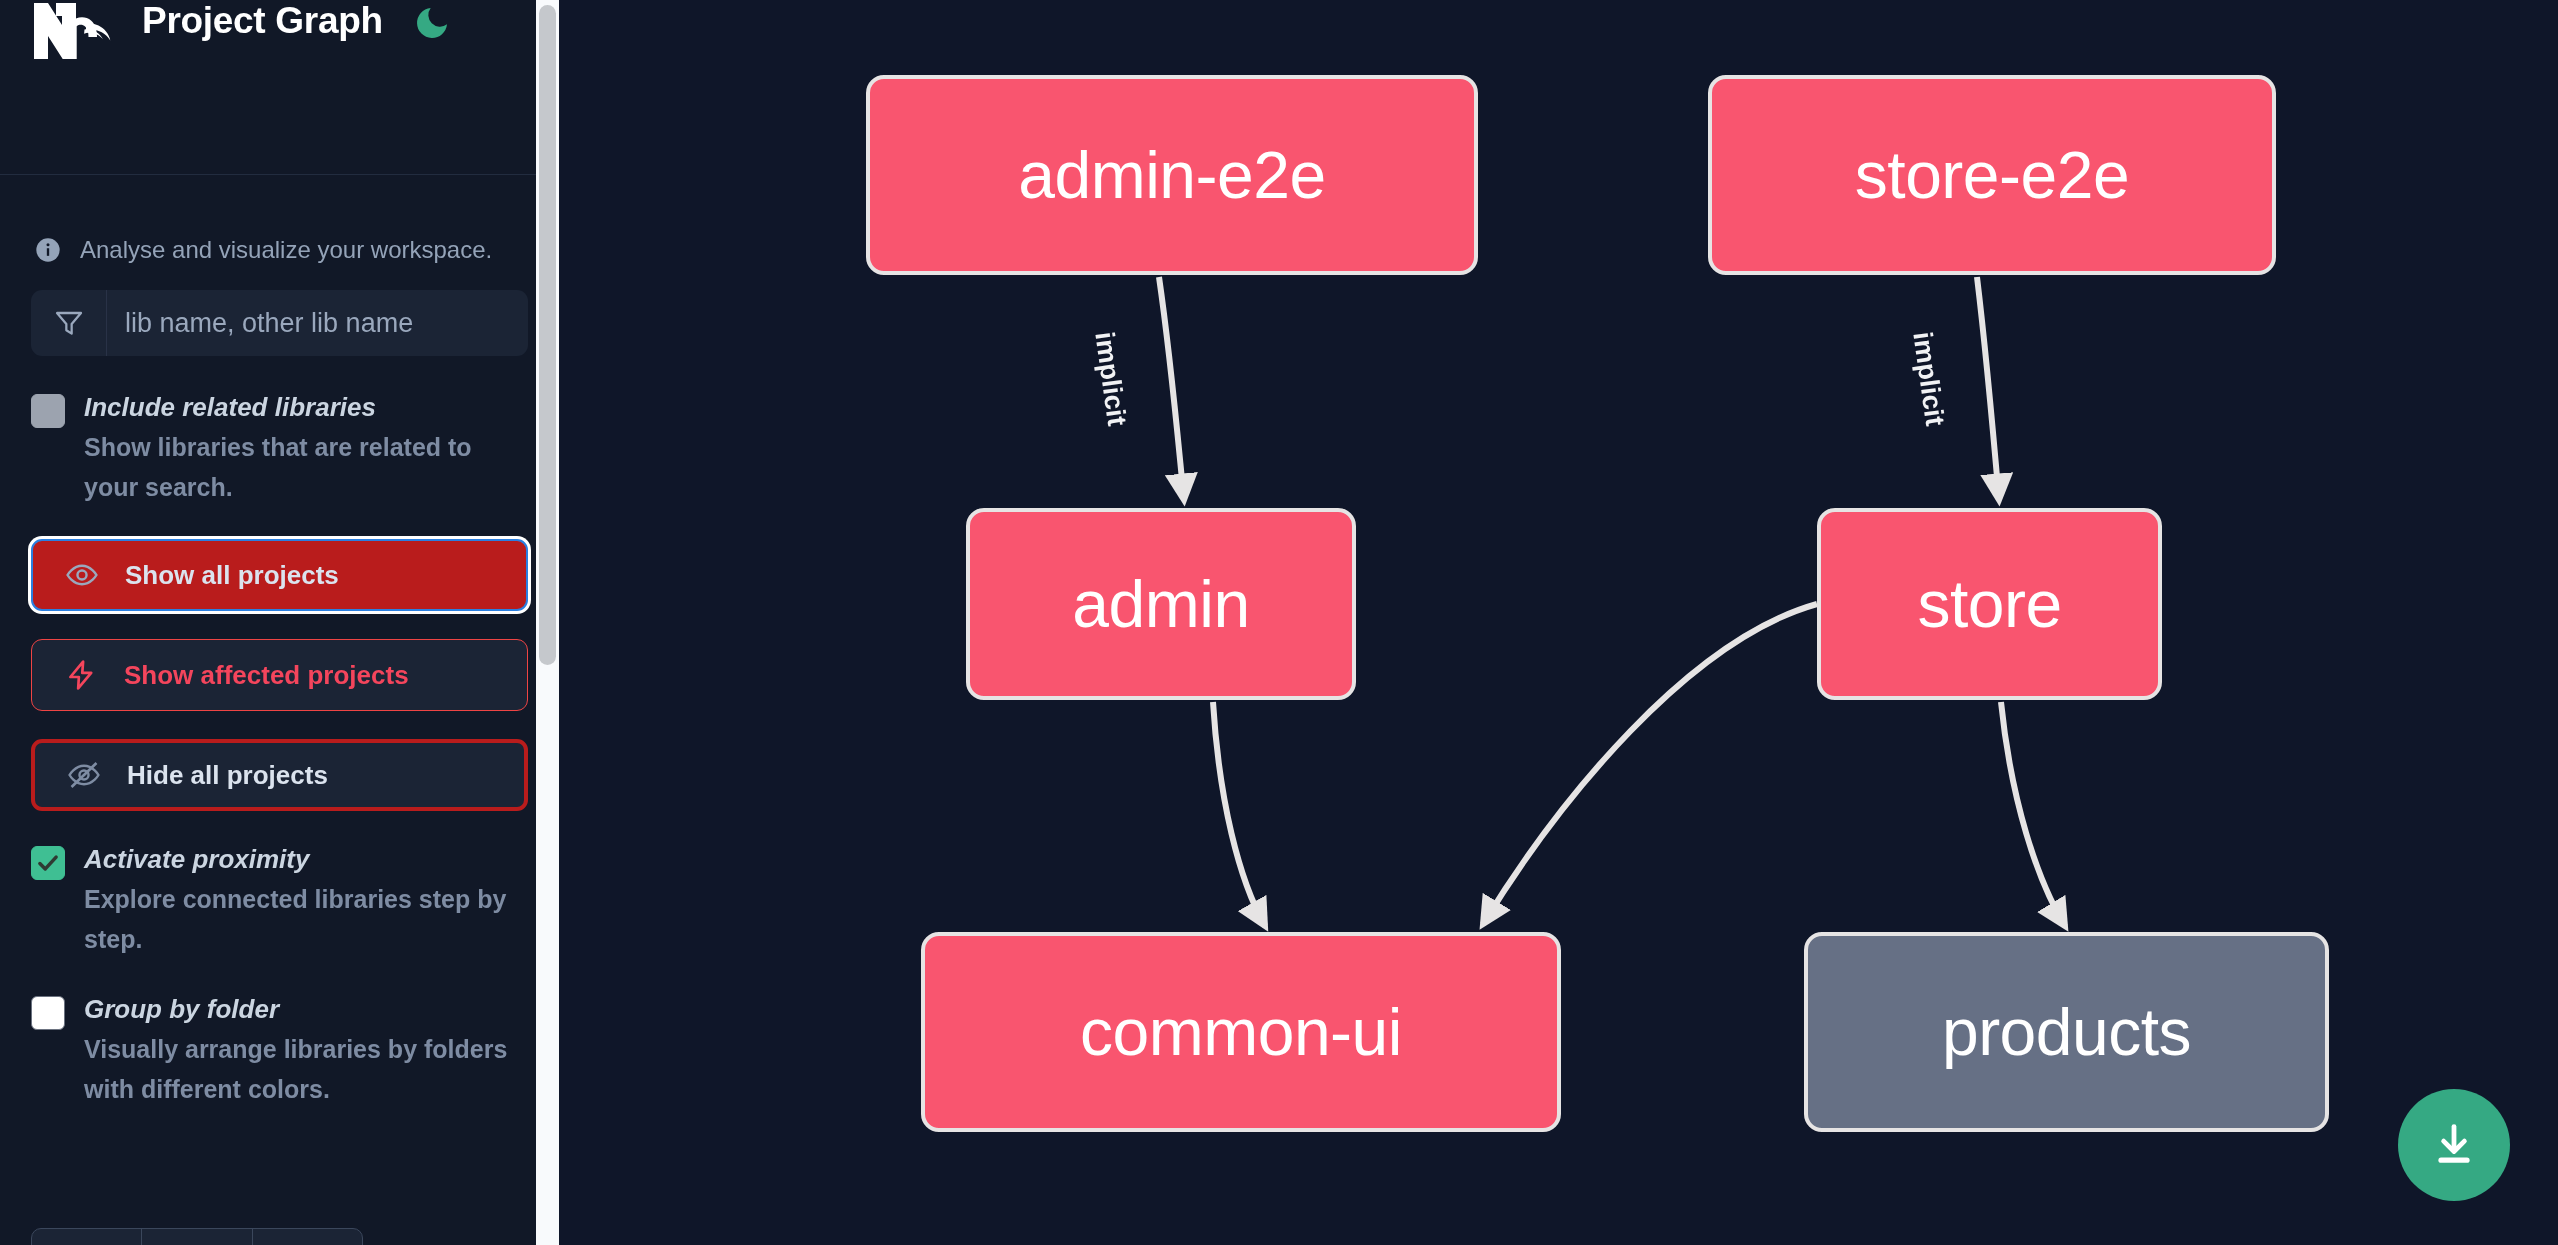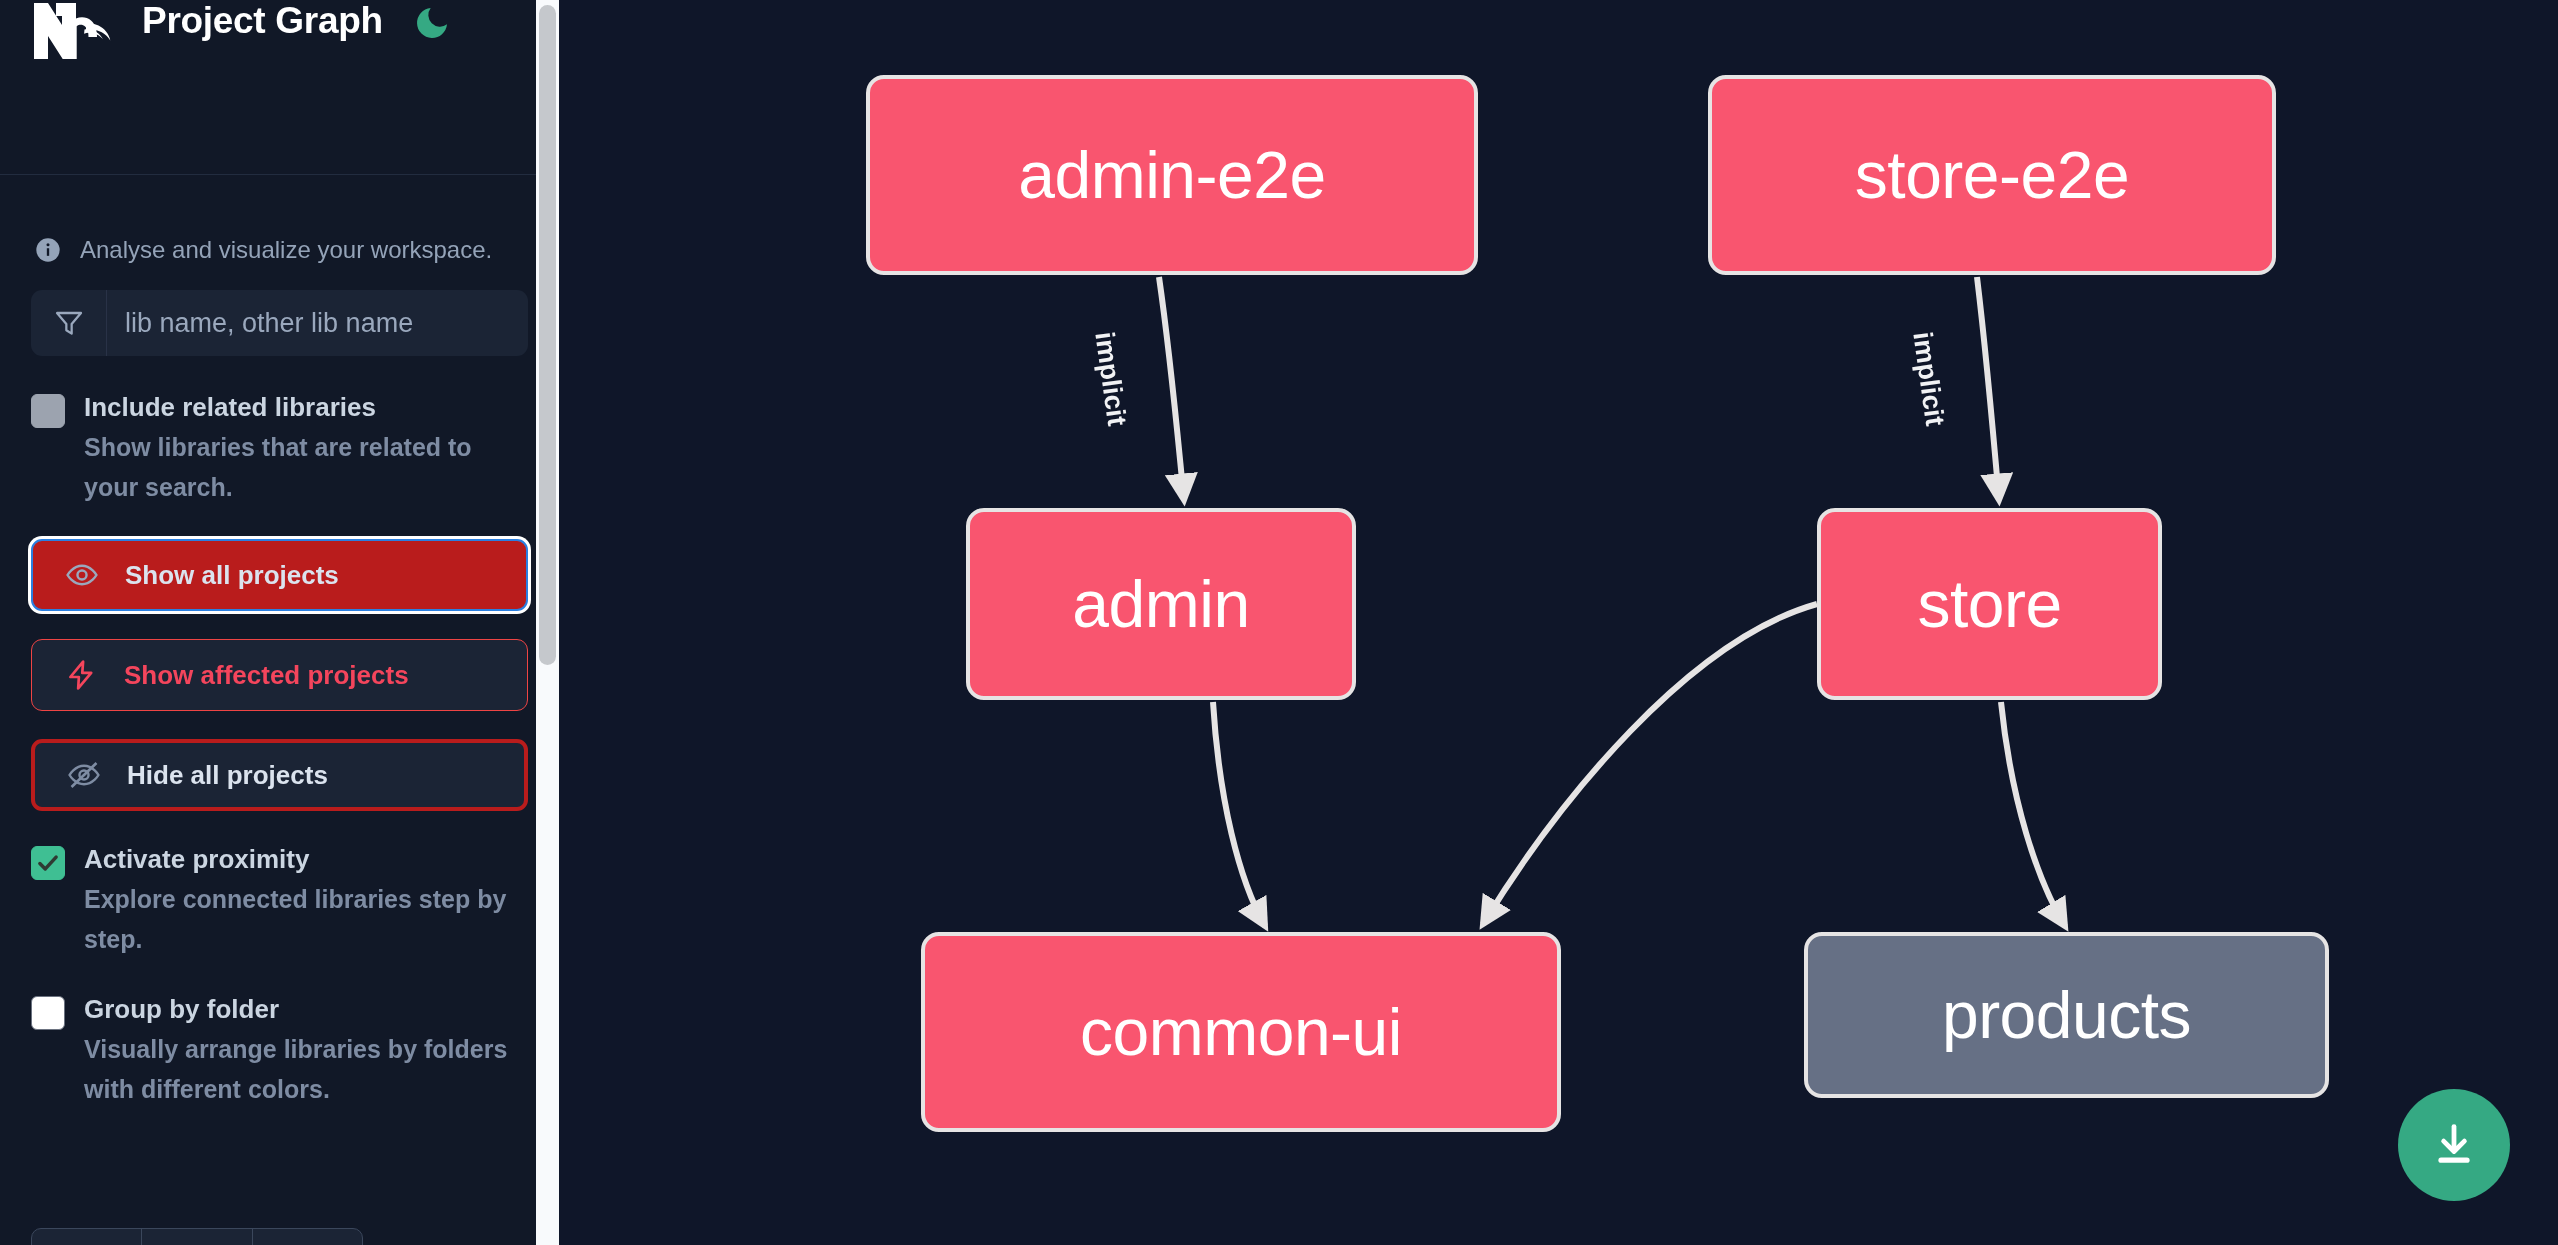"Include related libraries" .chk-label { font-style: none -> italic }
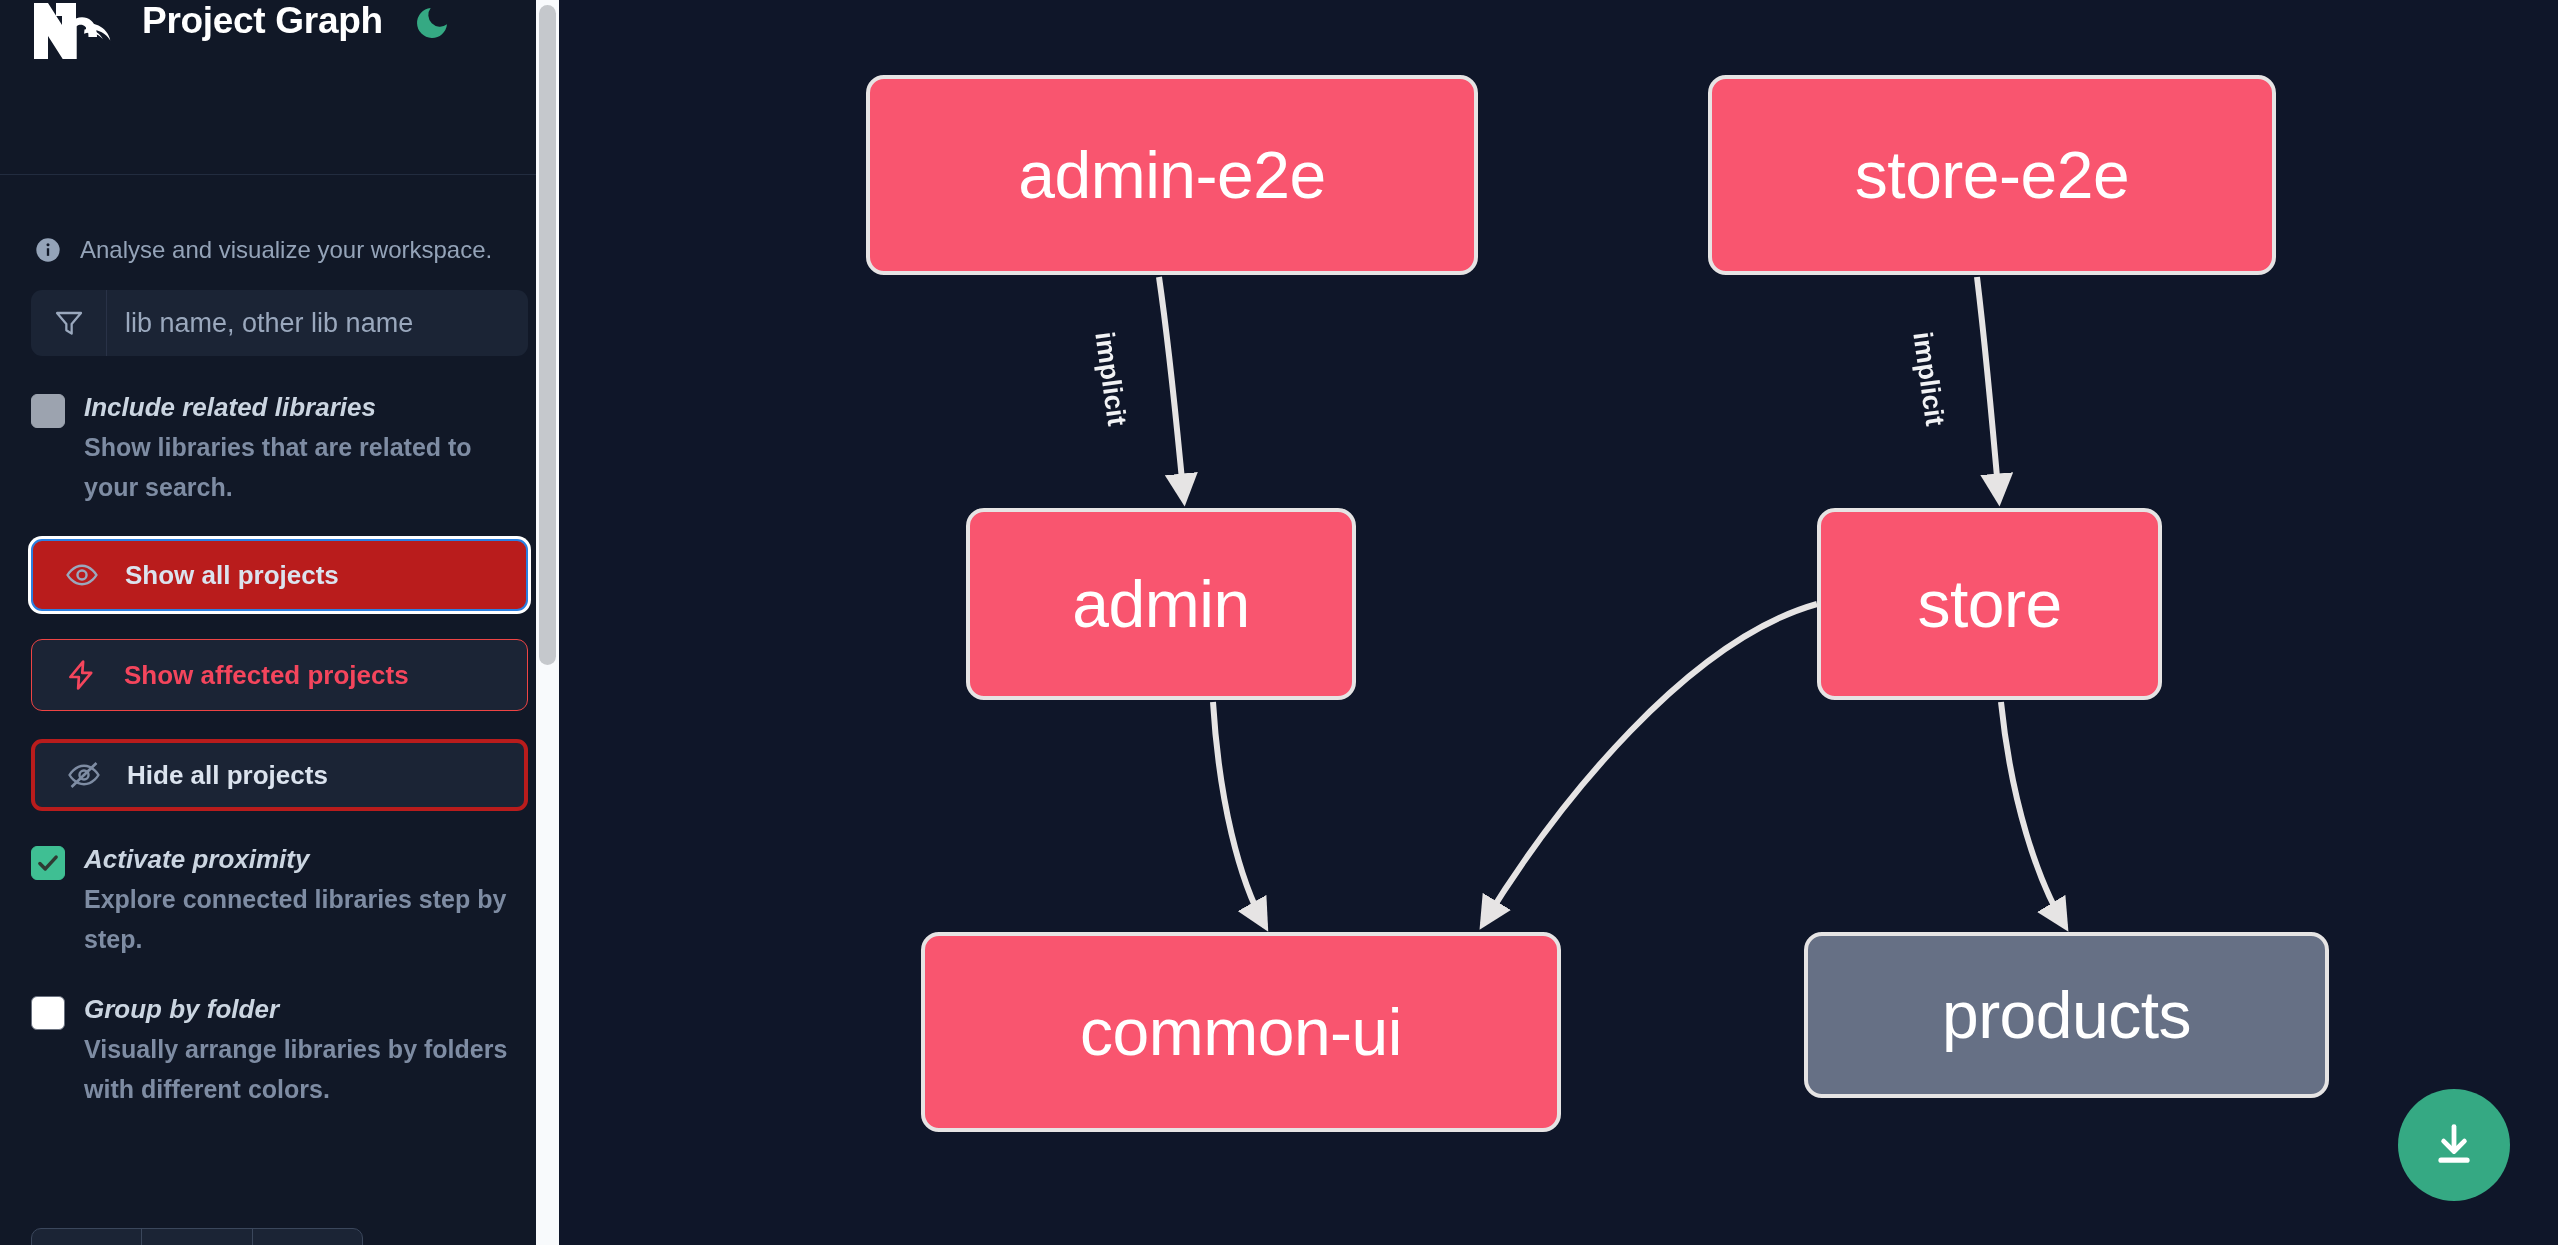"products" div.node { height: 166px -> 200px }
